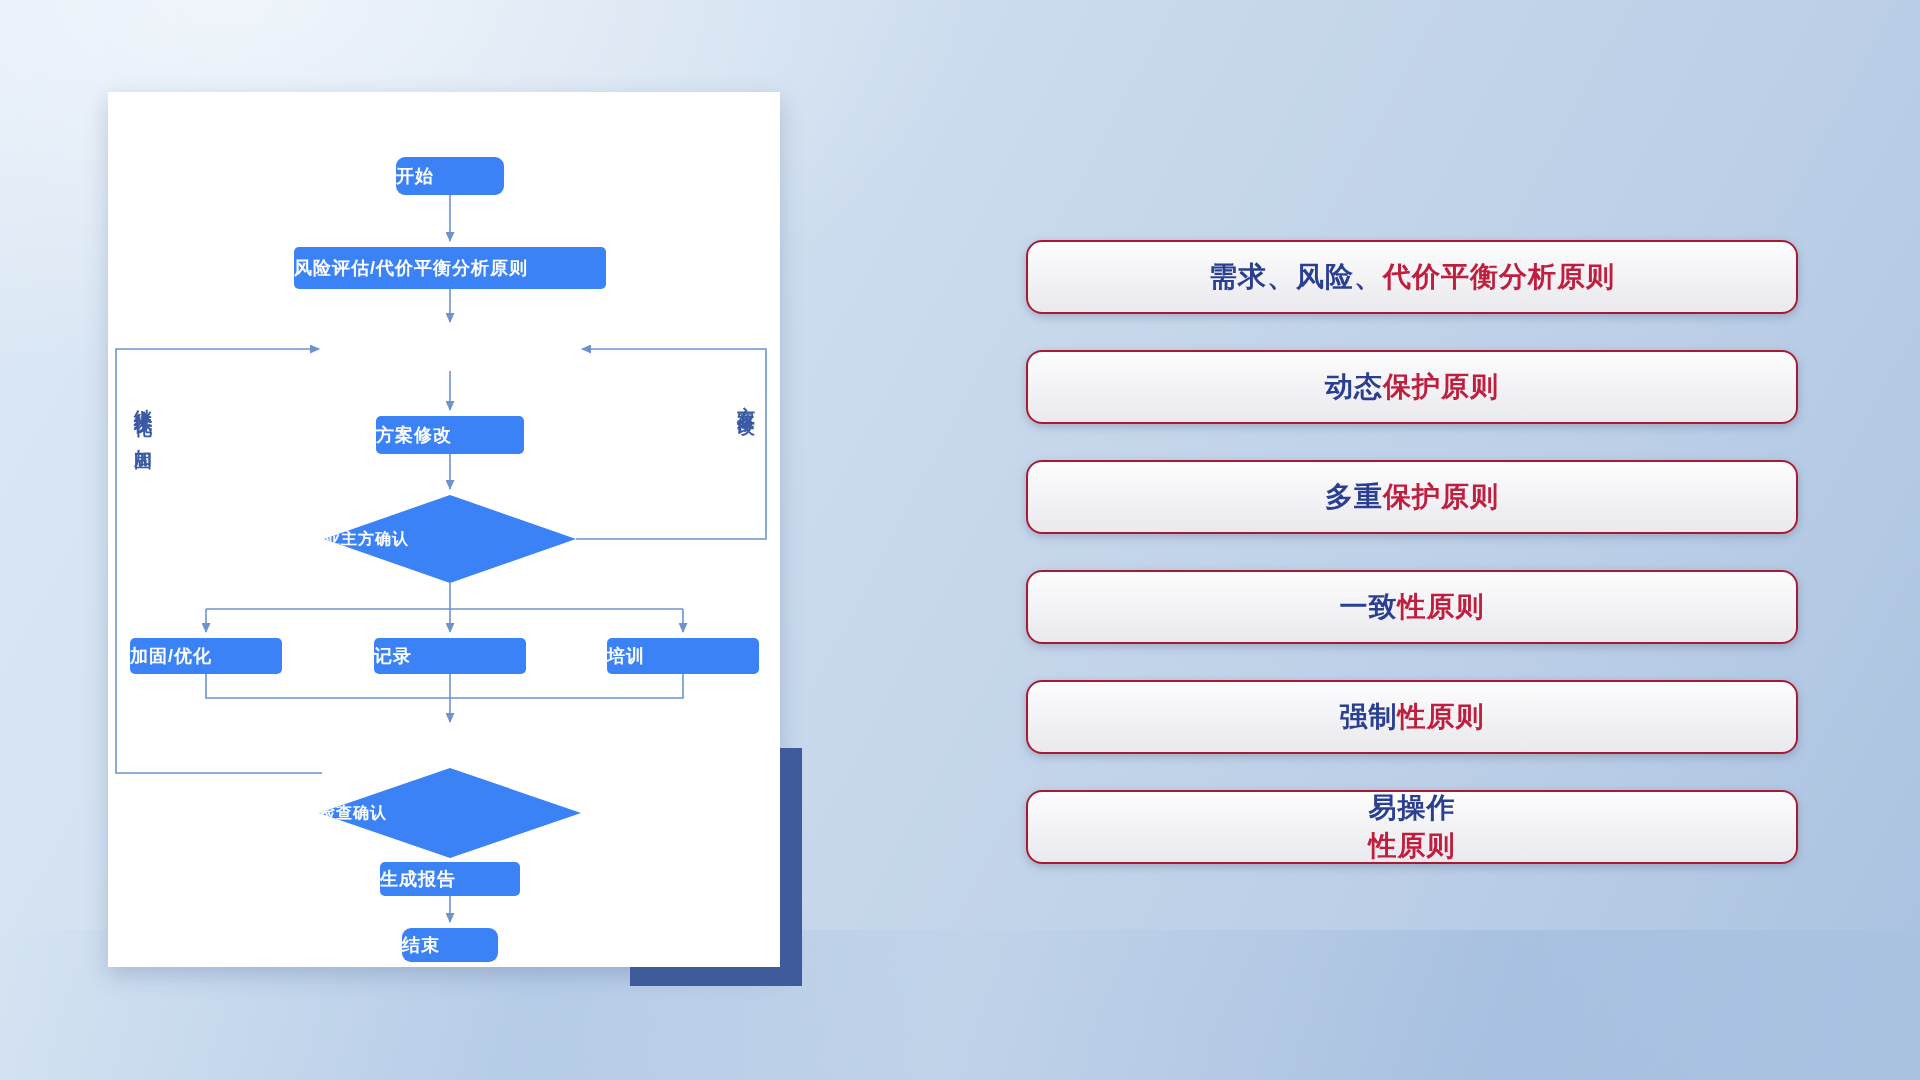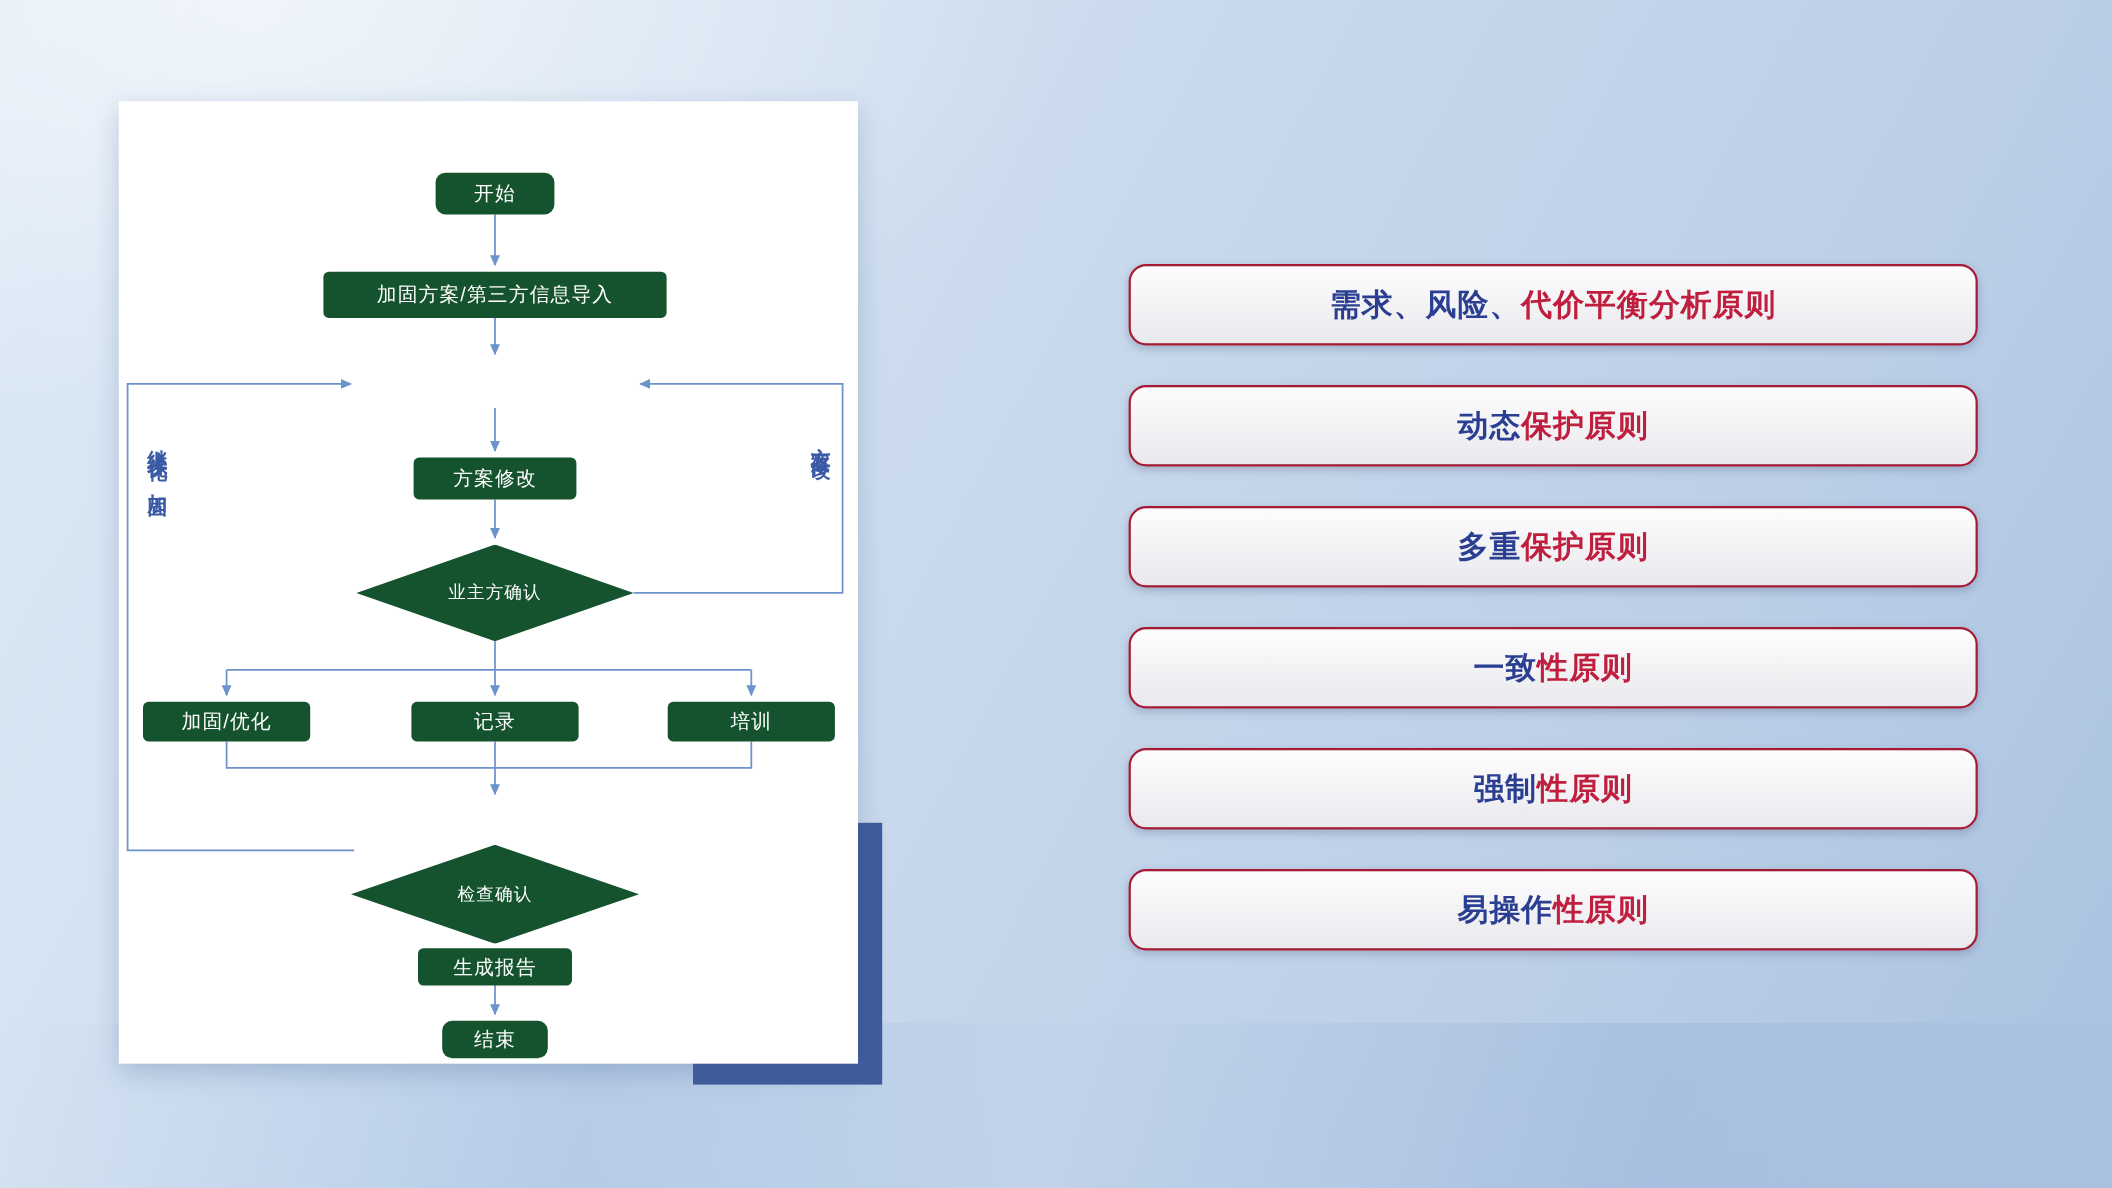"开始" .node { background: #14532d -> #3b82f6; font-weight: normal -> bold; justify-content: center -> flex-start }
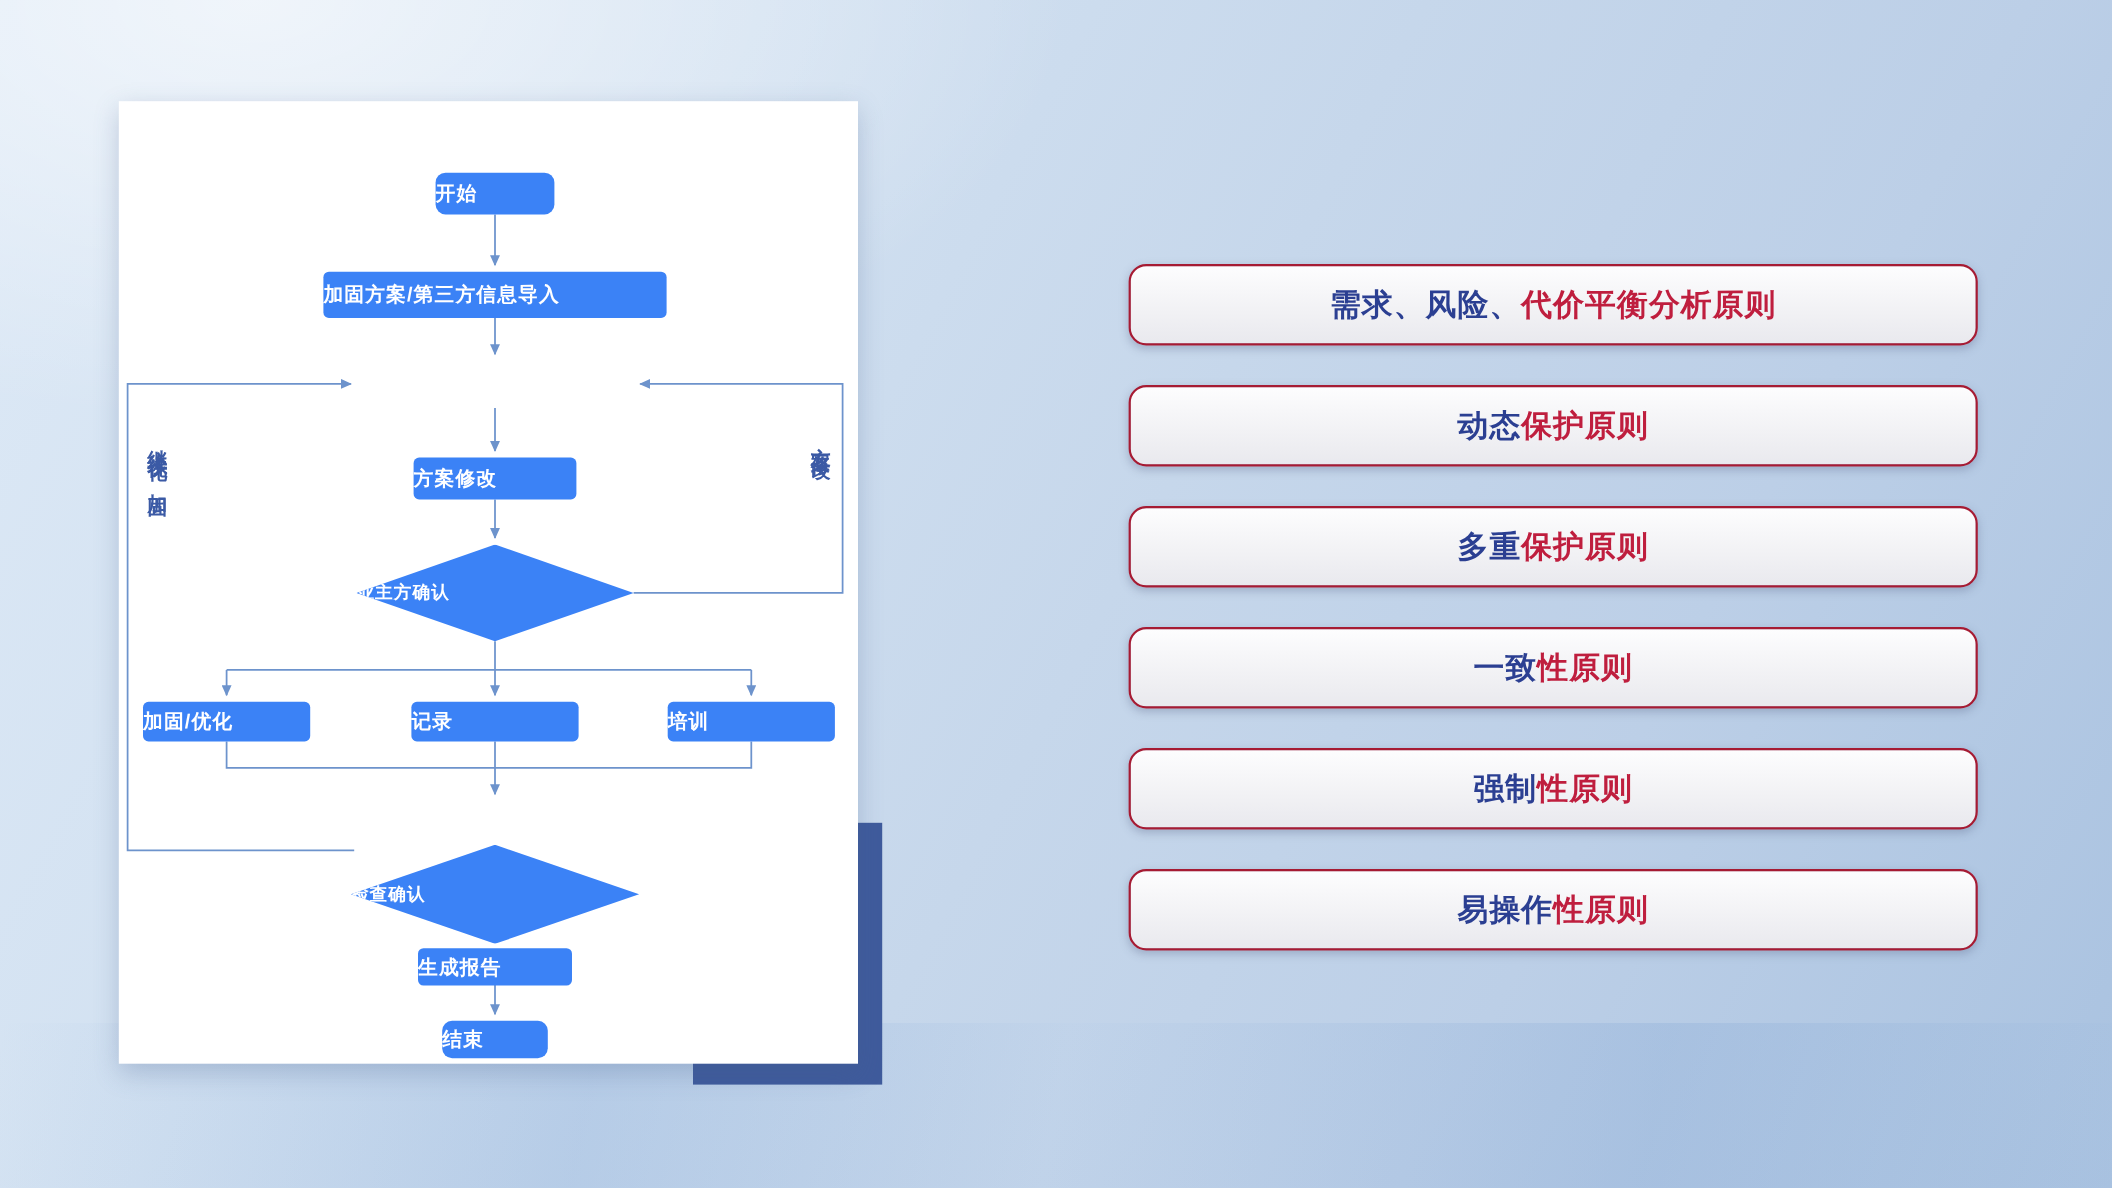"加固方案/第三方信息导入" span { text: 加固方案/第三方信息导入 -> 风险评估/代价平衡分析原则 }
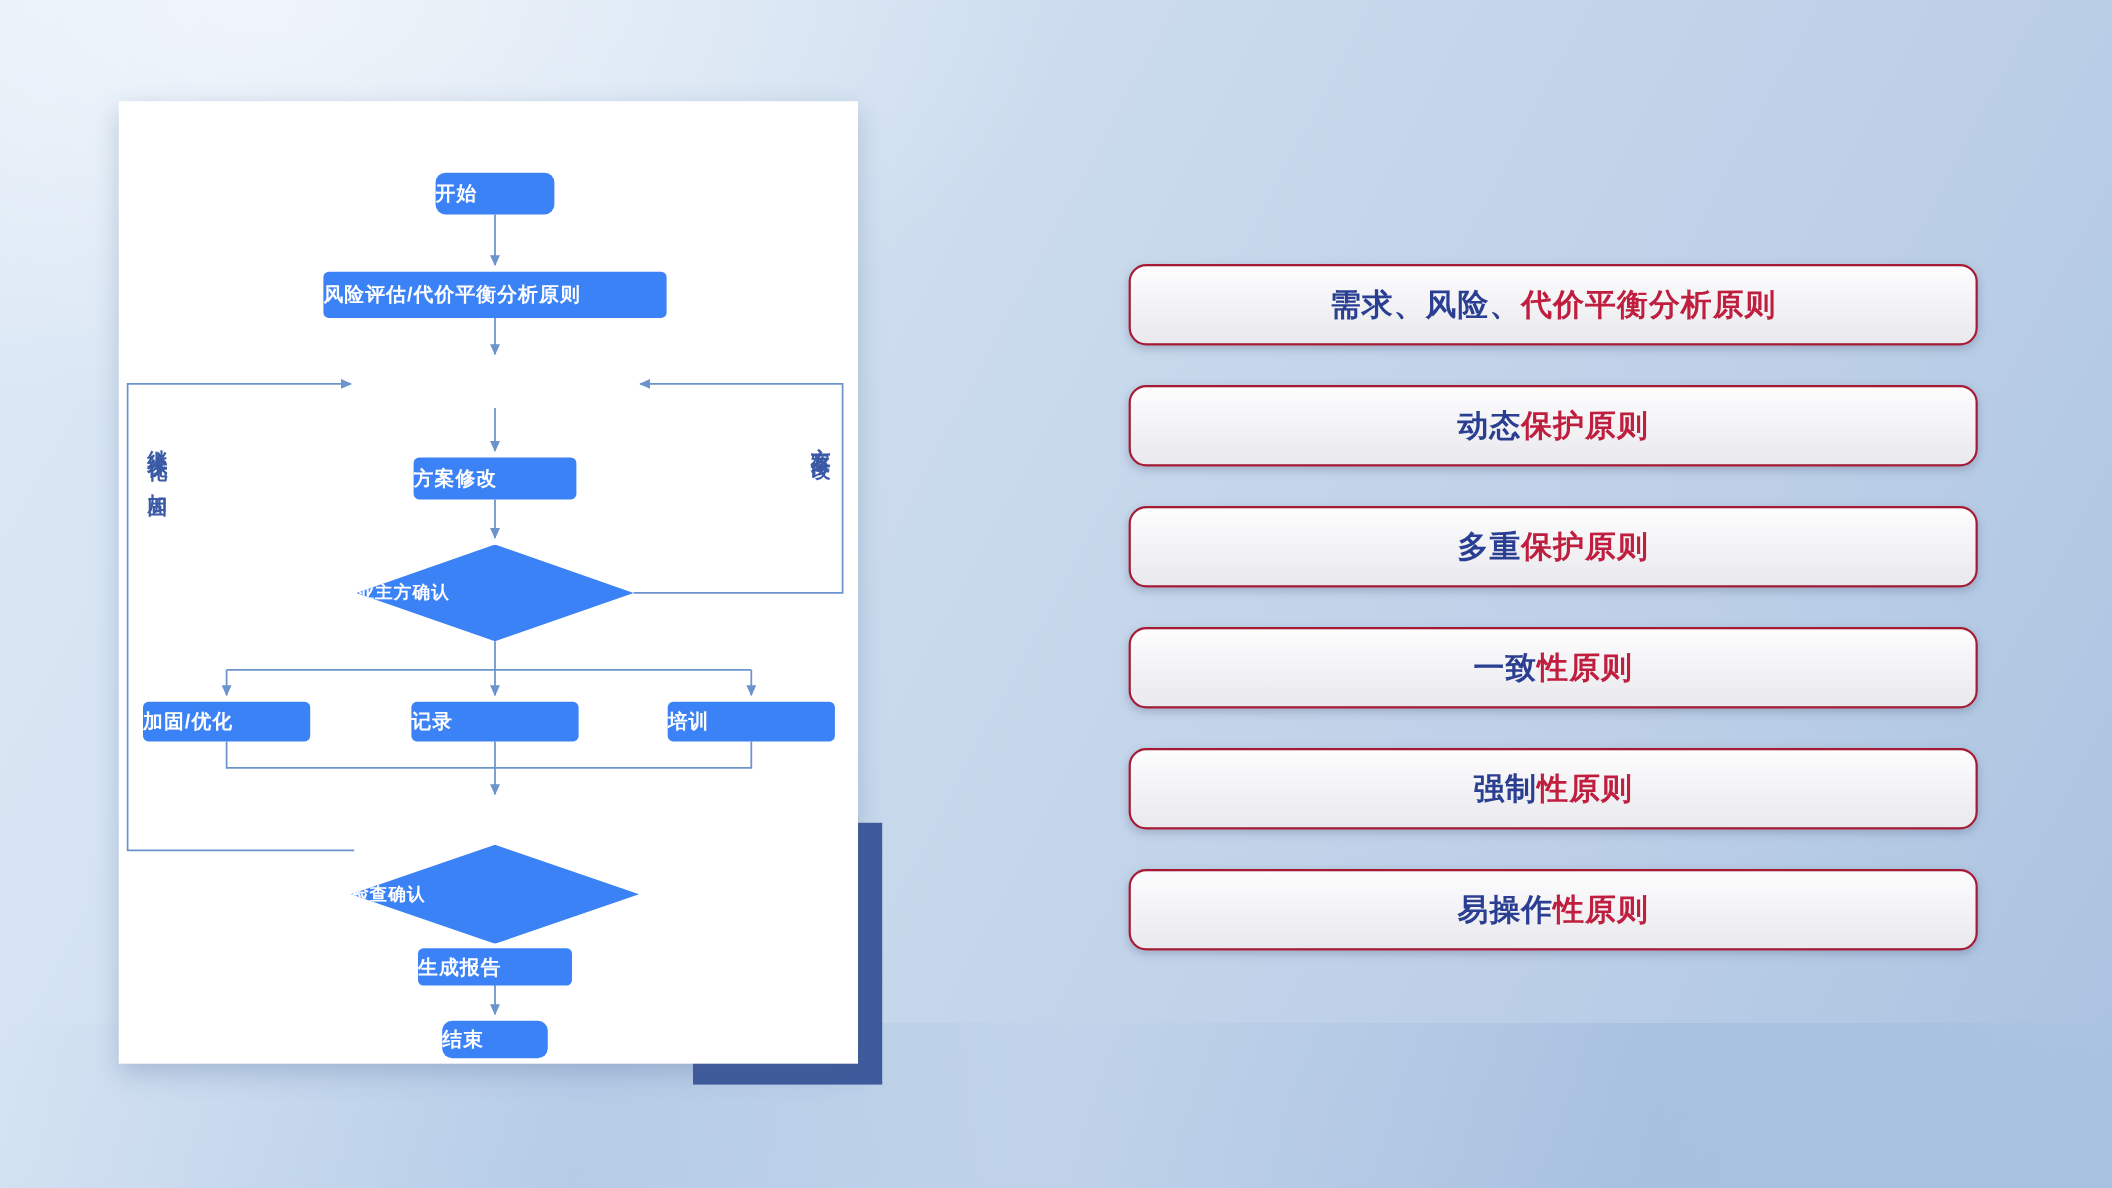"易操作" .principle:last-child { flex-direction: none -> column }
